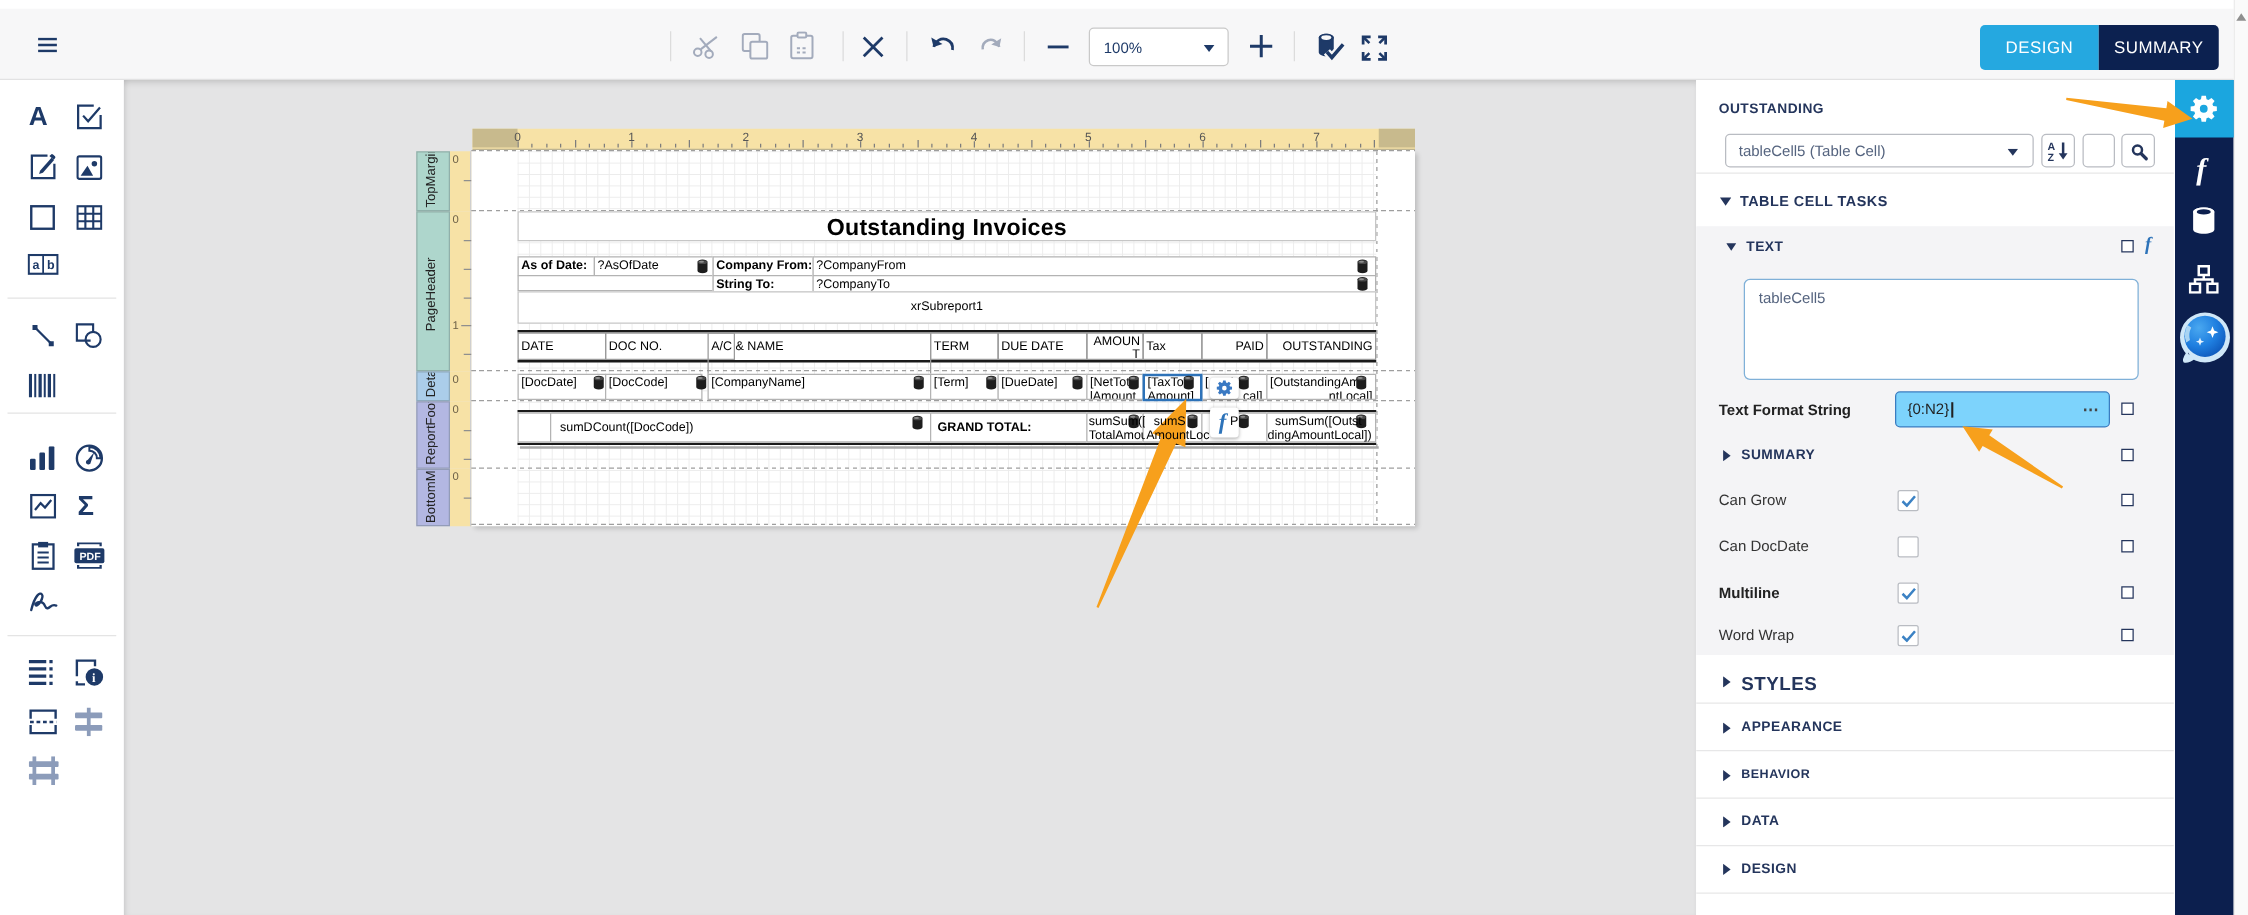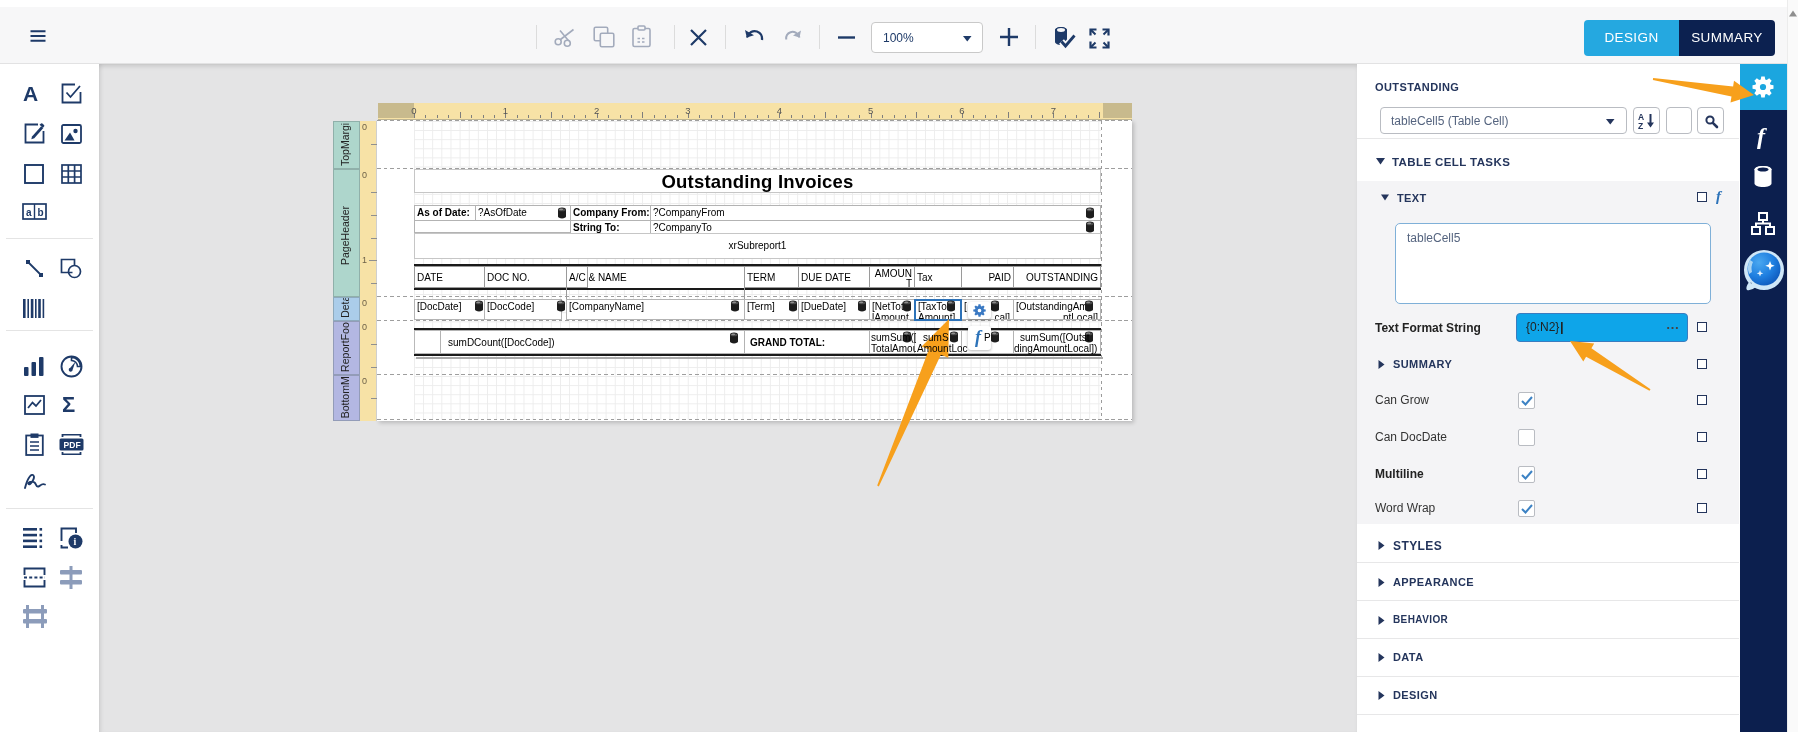"{0:N2}" div.abs { background: #0ea5e9 -> #7dd3fc }
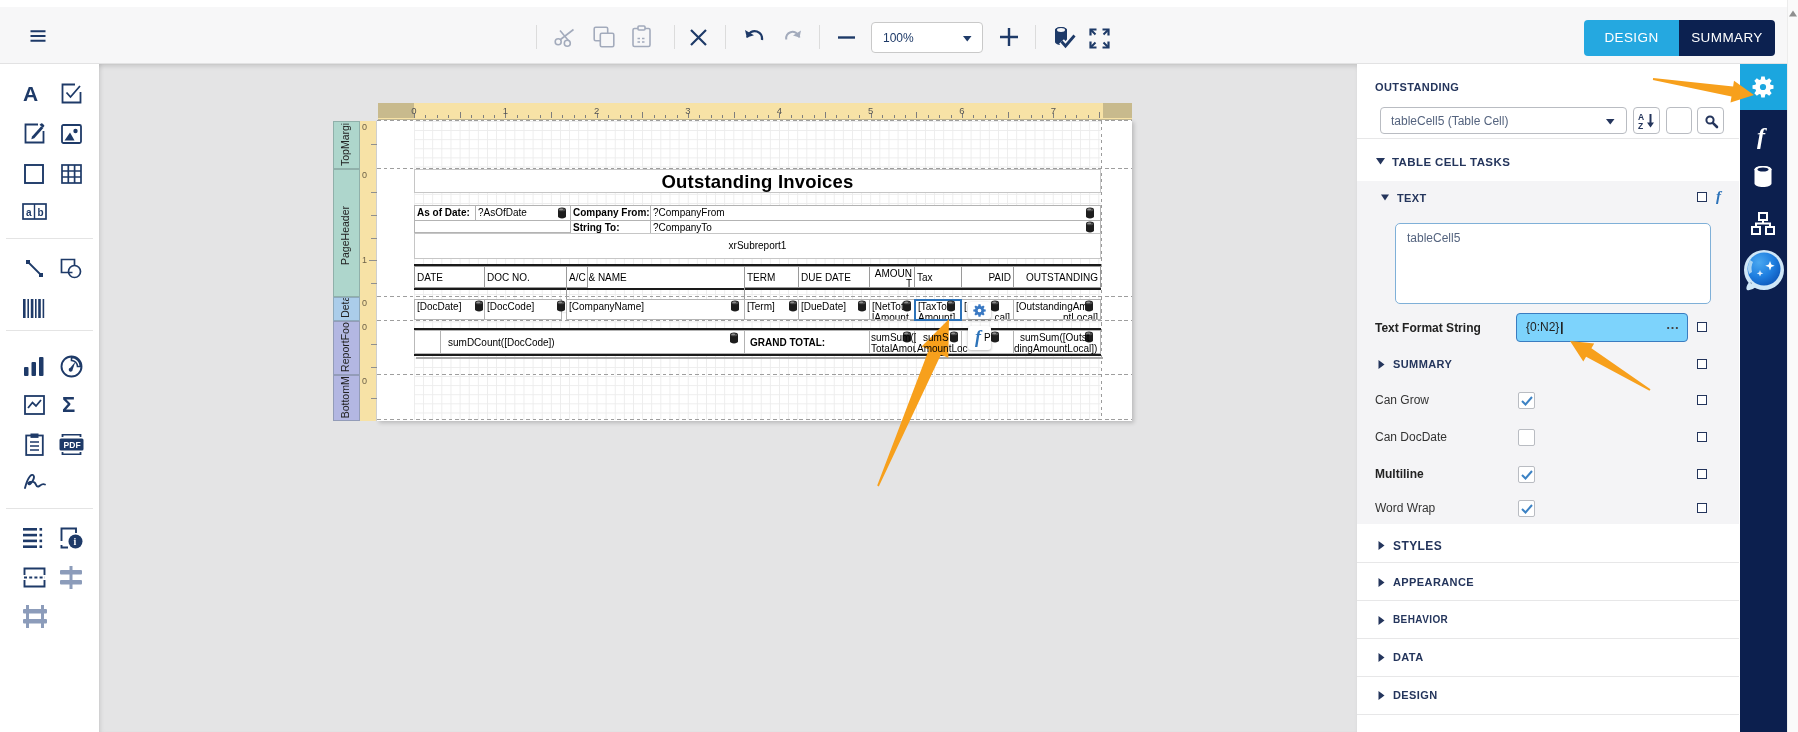"STYLES" div.abs { font-size: 12px -> 15px }
